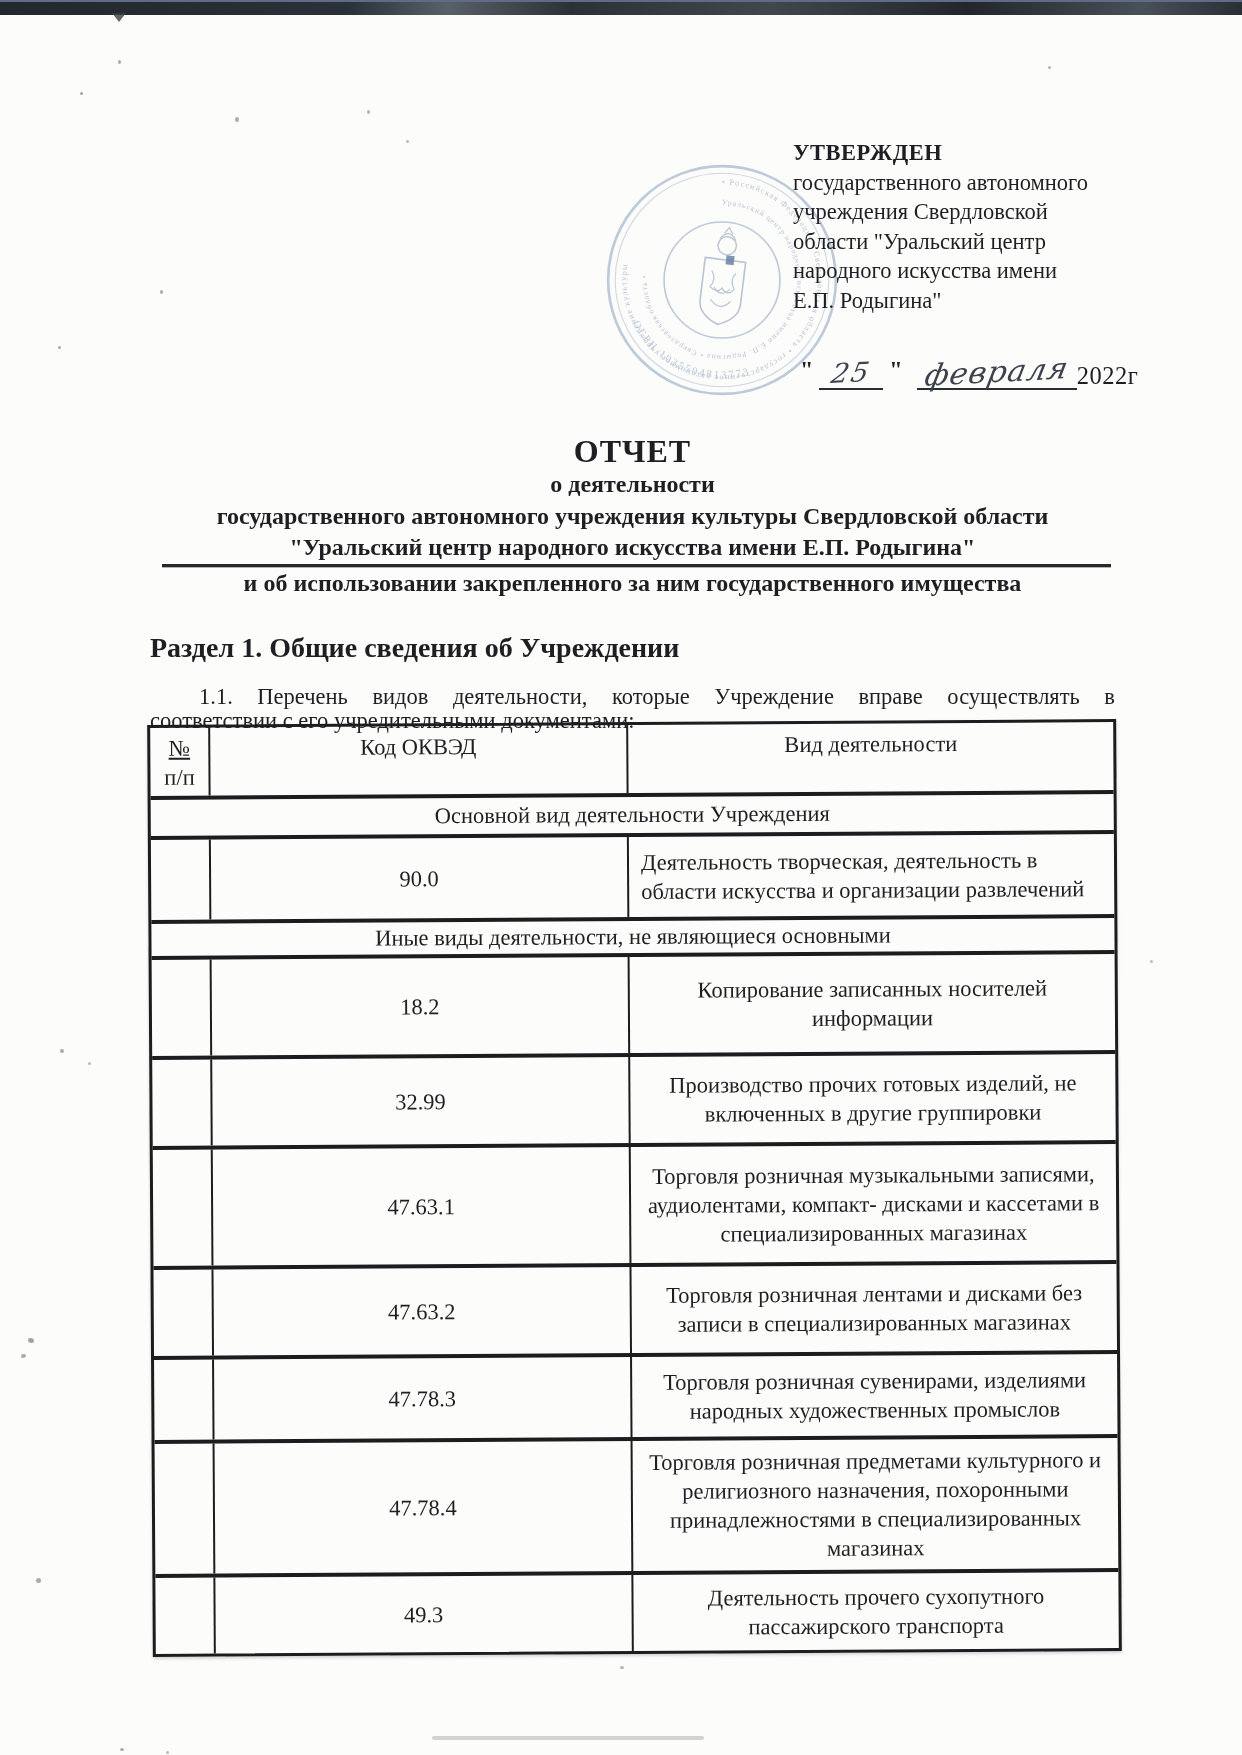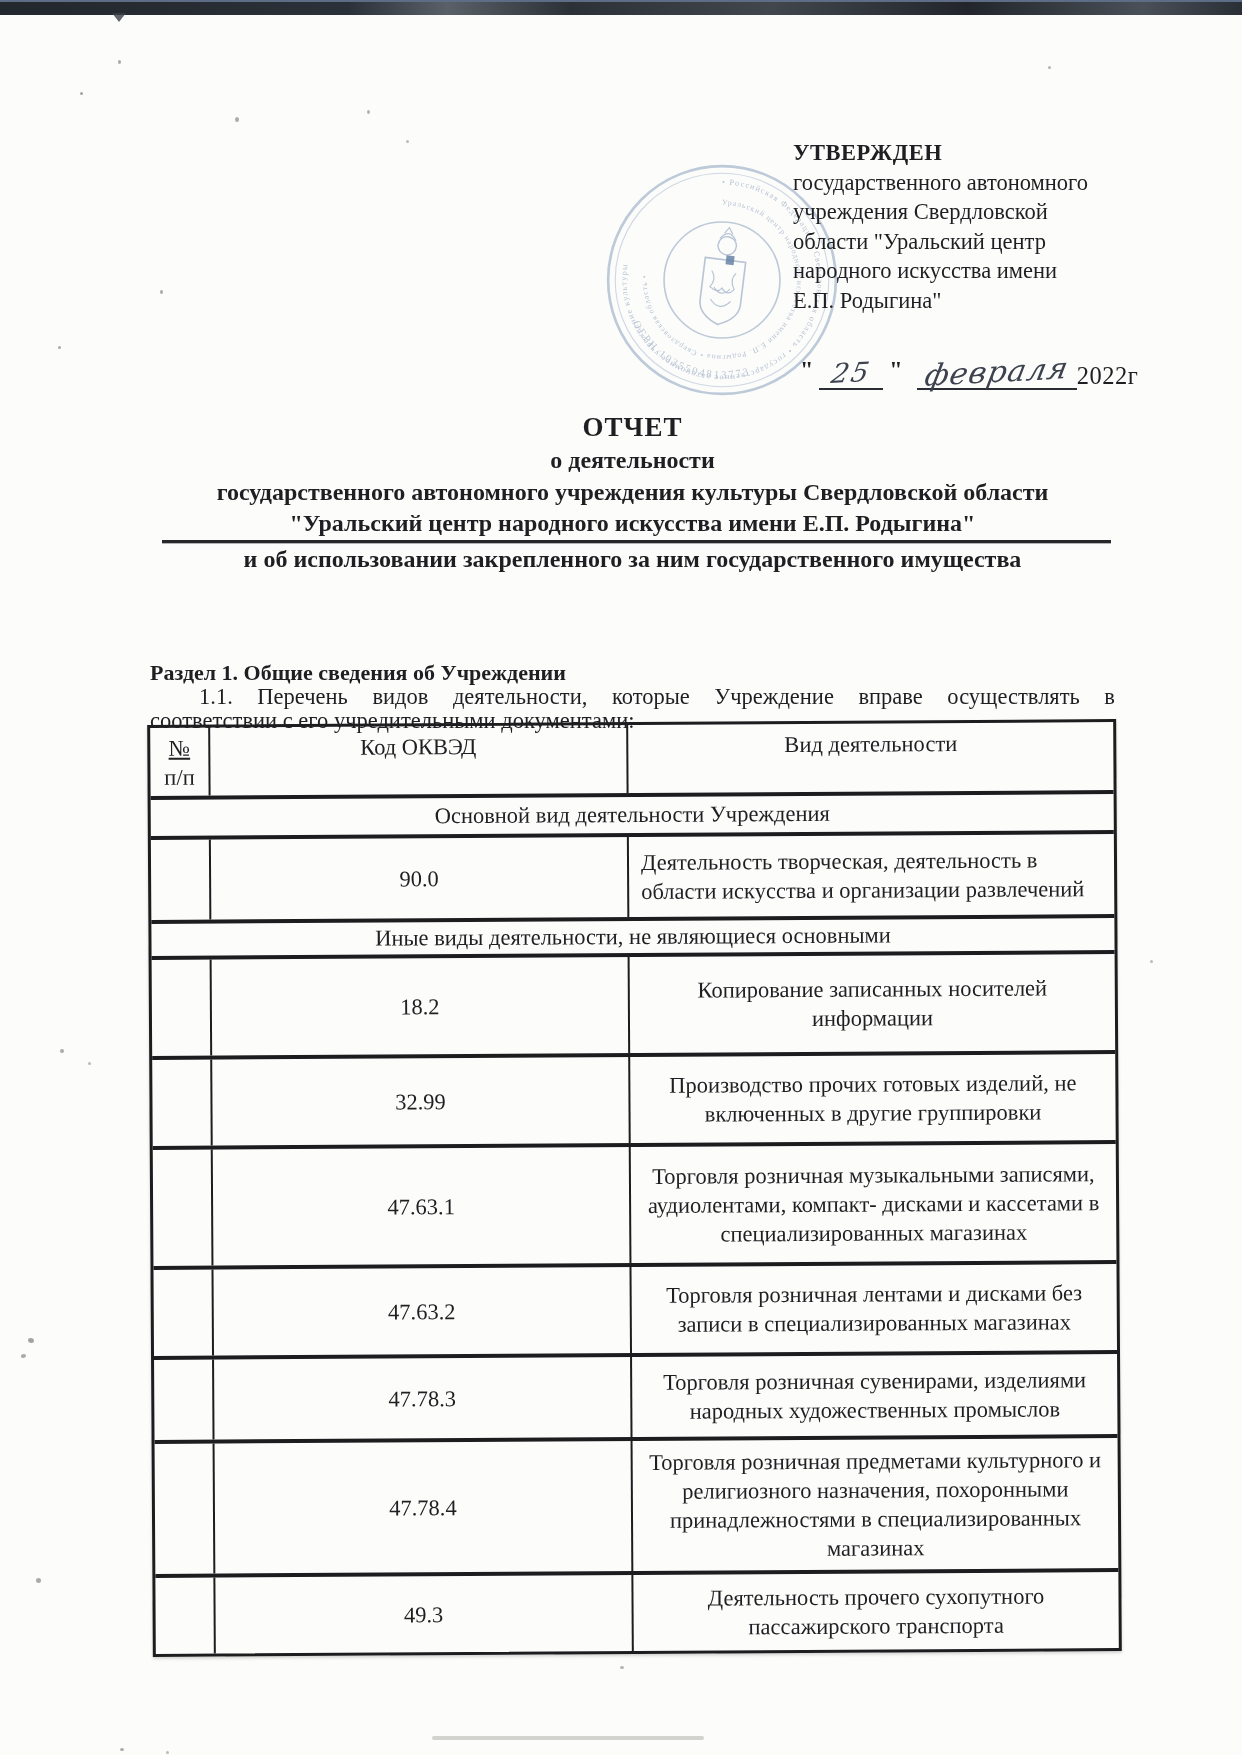"ОТЧЕТ" .t-report { font-size: 27px -> 32px; margin-top: none -> 24px }
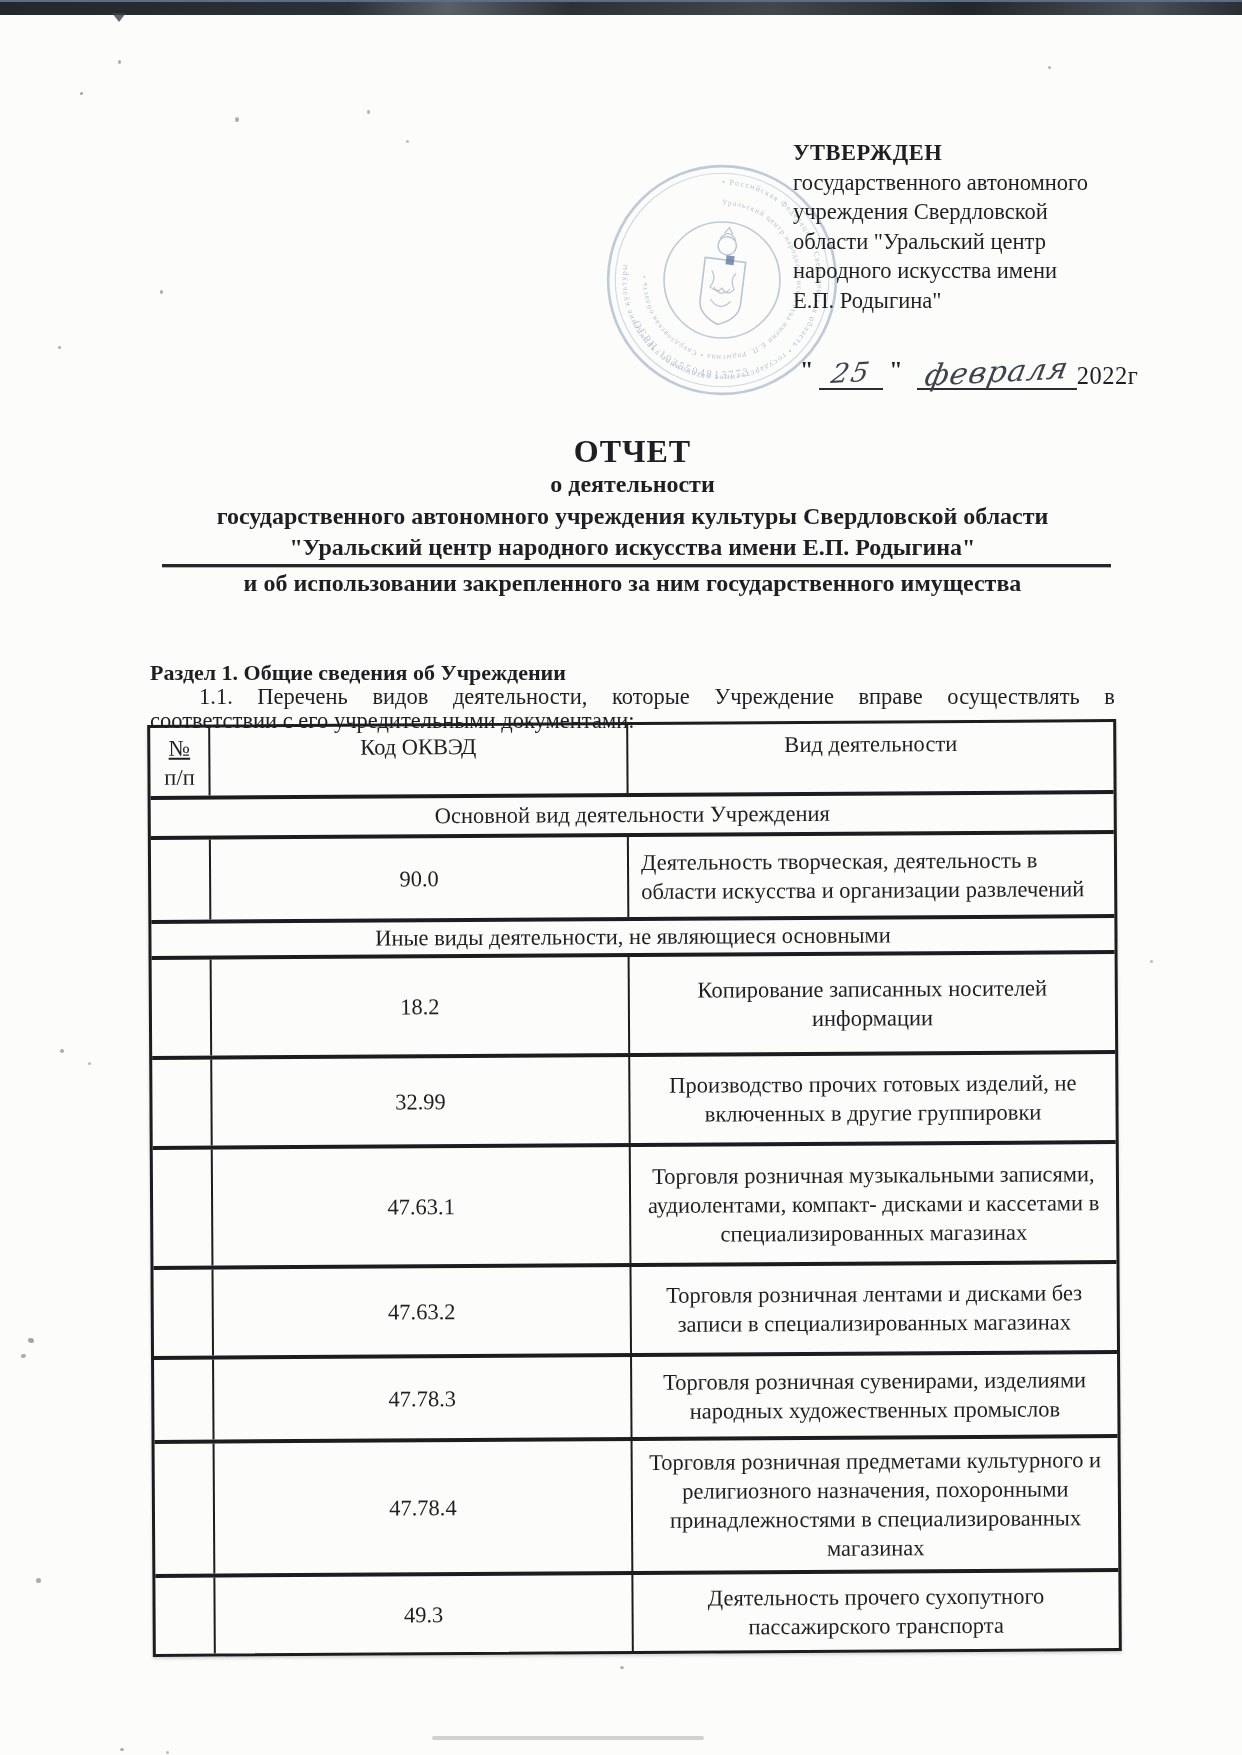"Раздел 1. Общие сведения об" .sec-heading { font-size: 22px -> 28px; margin-top: 28px -> none }
